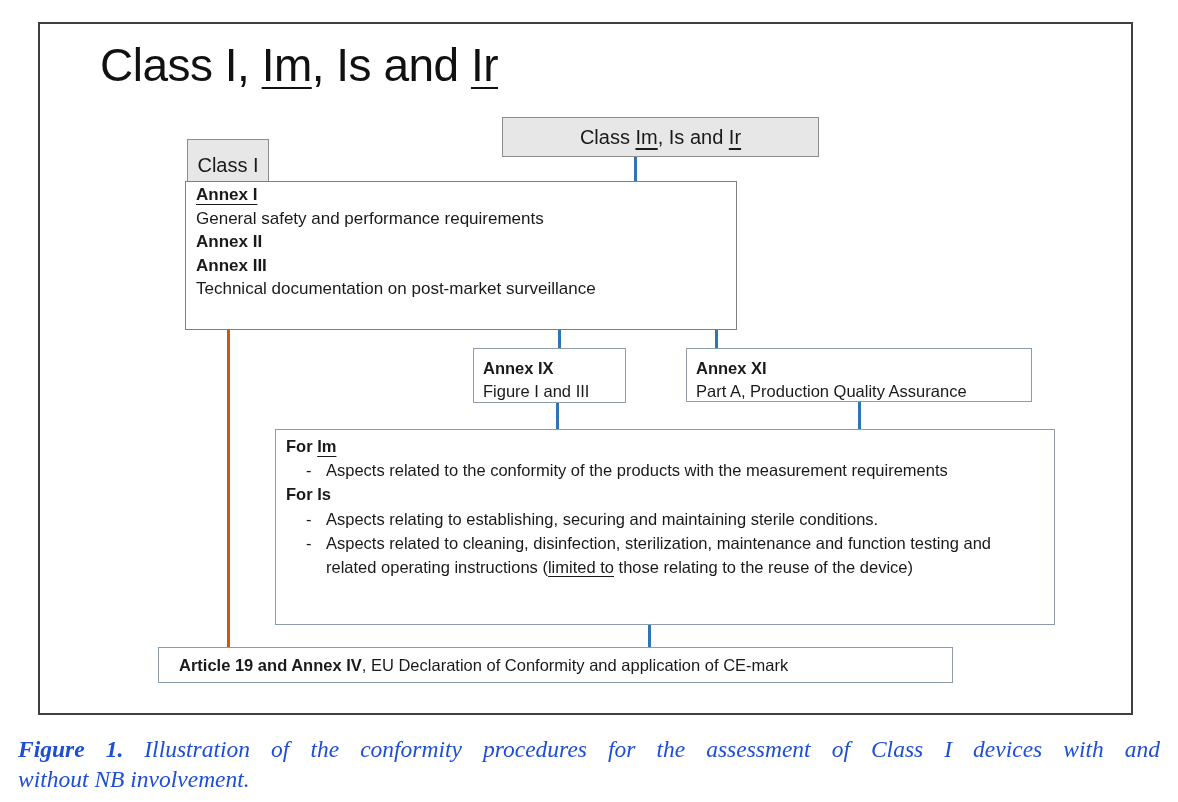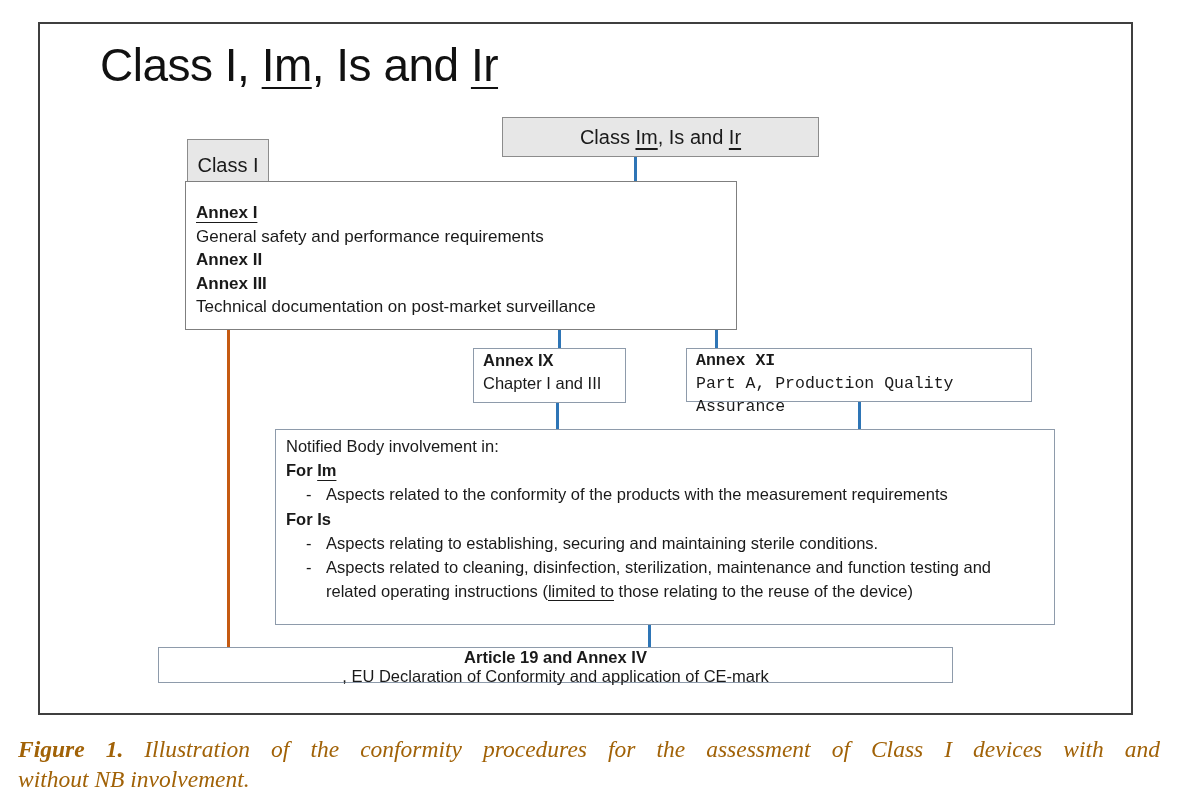"Annex I" .annex123 { padding: 19px 10px -> 1px 10px }
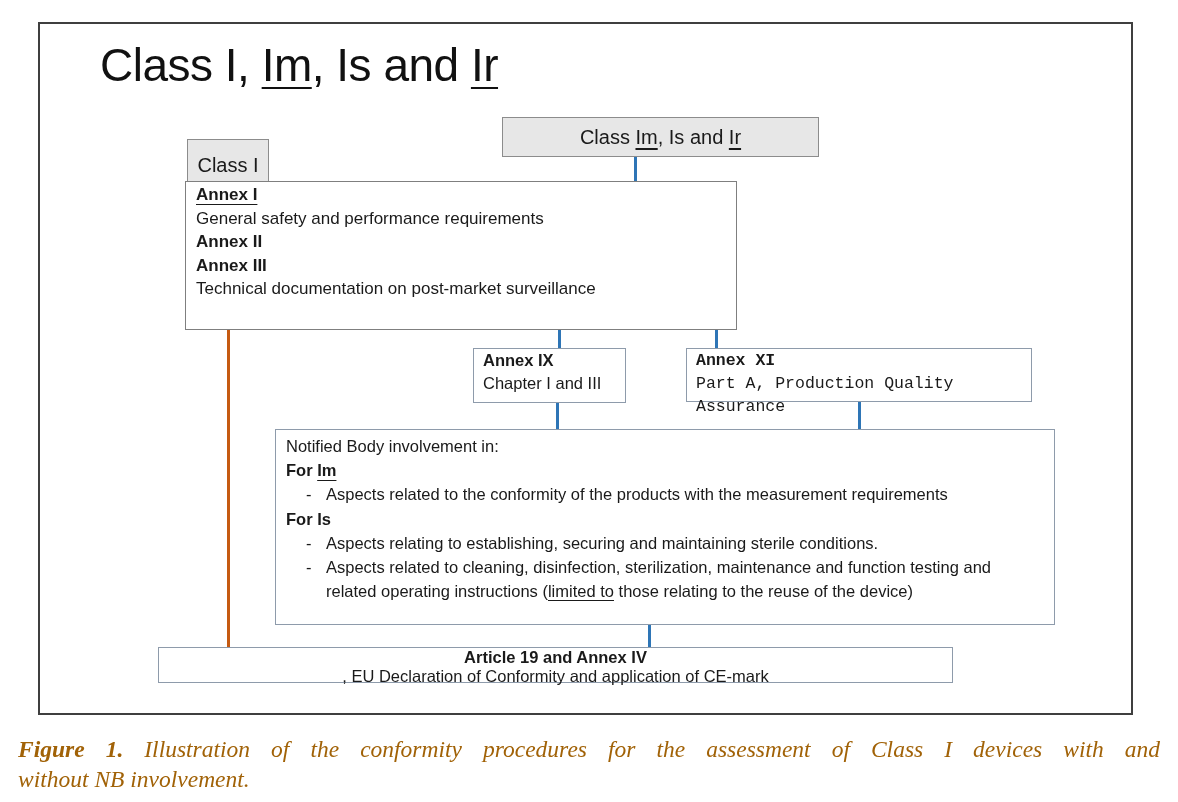"Annex IX" .annex-sm { padding: 0 9px -> 8px 9px }
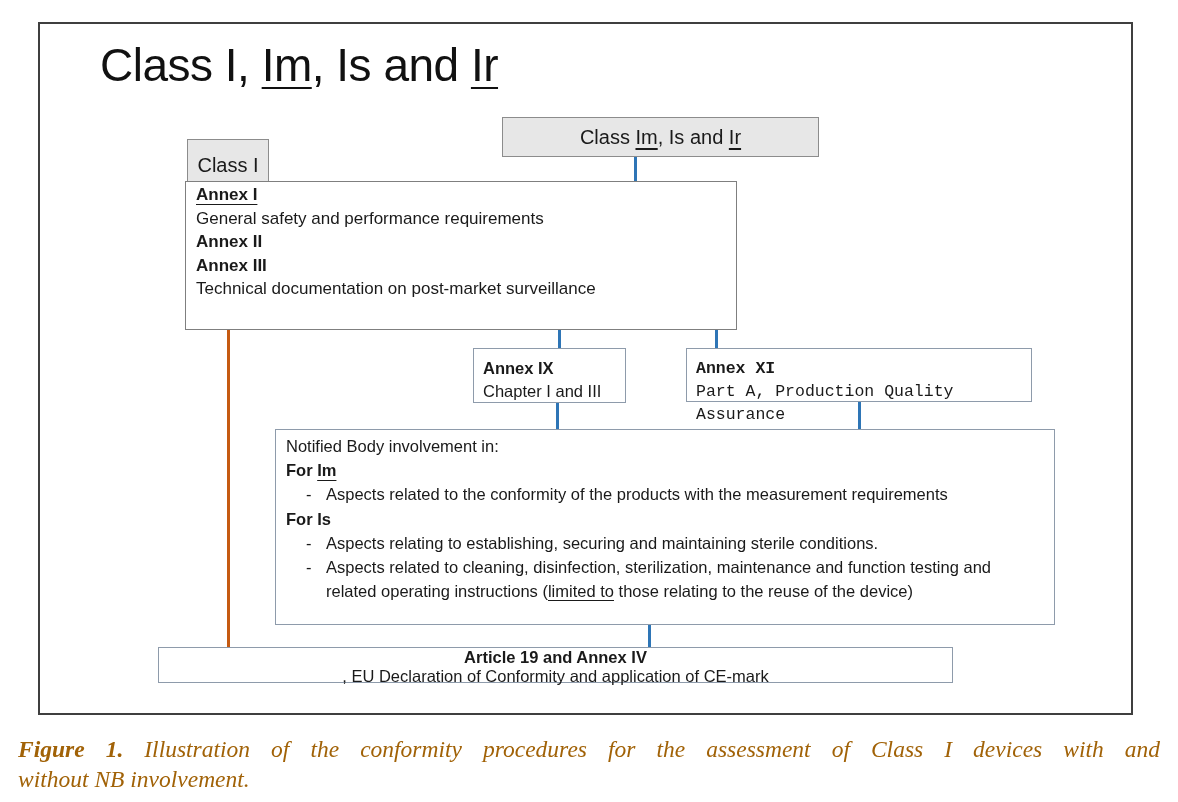"Annex XI" .annex11 { font-family: Liberation Mono, monospace -> none }
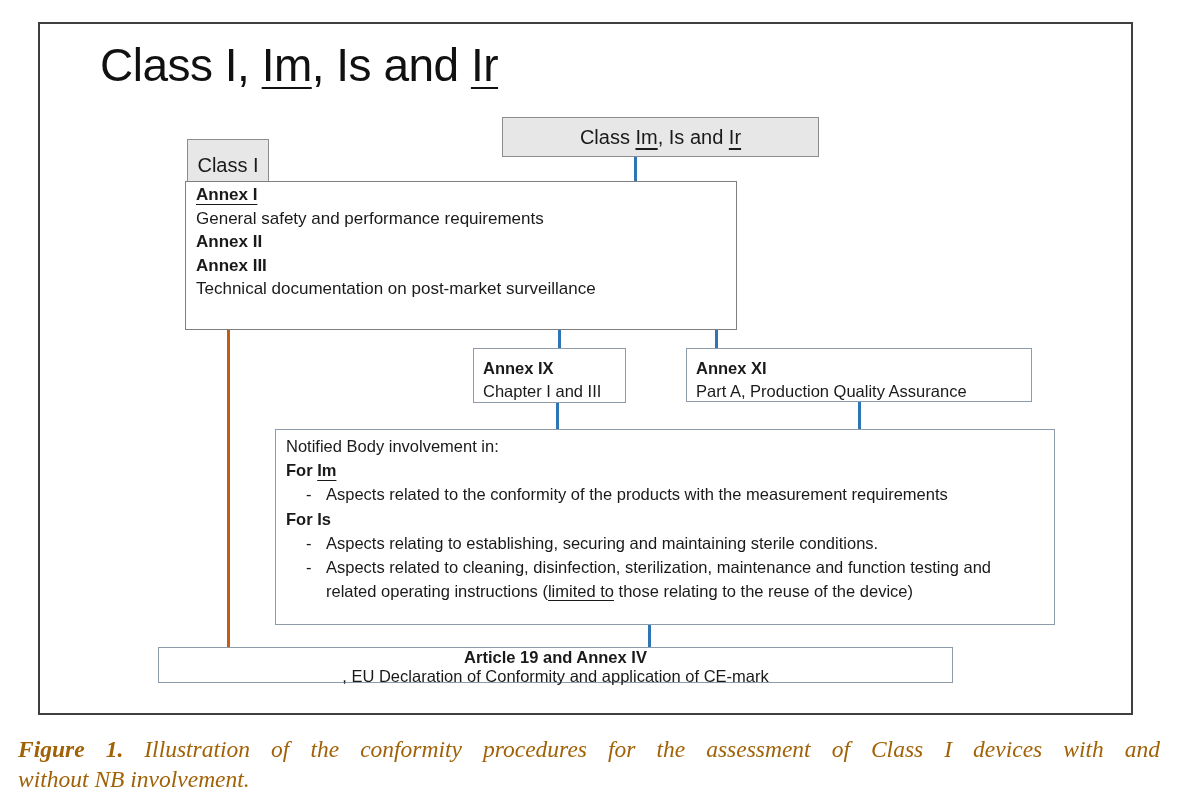"Chapter I and III" div { text: Chapter -> Figure }
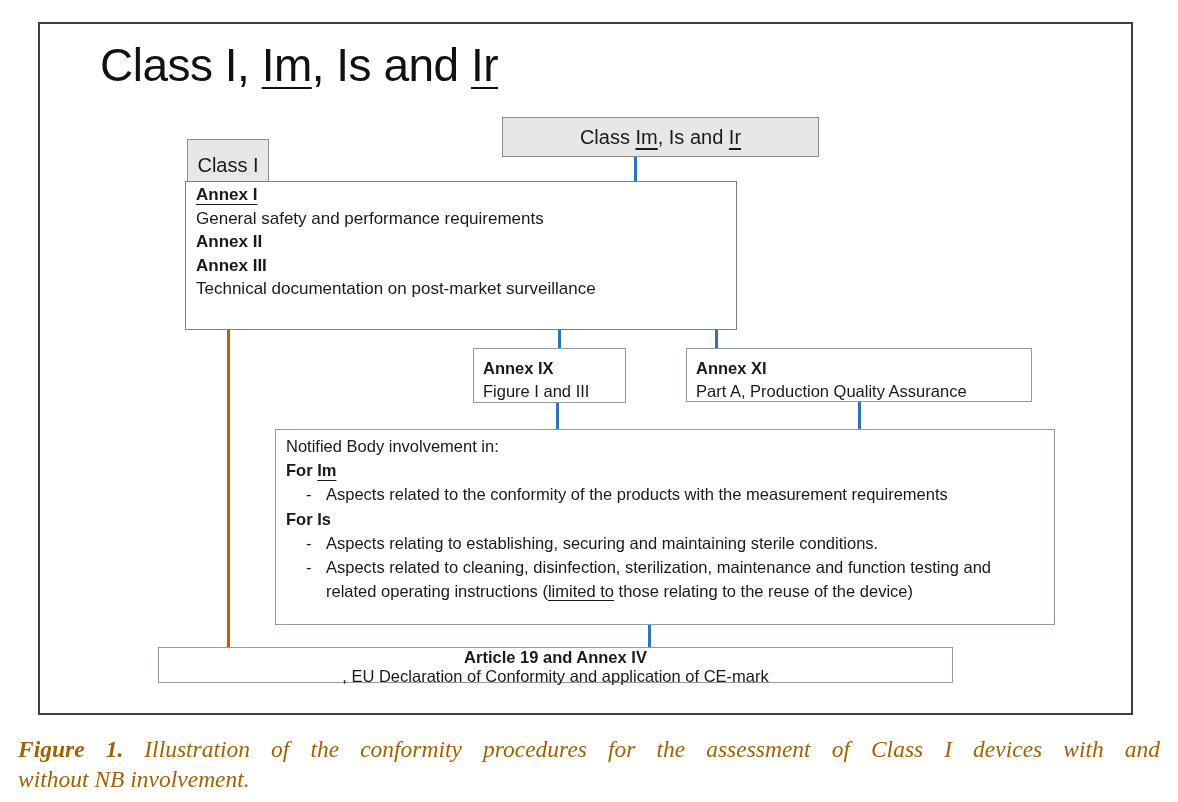"Notified Body involvement in:" div { html: <div>Notified Body involvement in:</div> -> none }
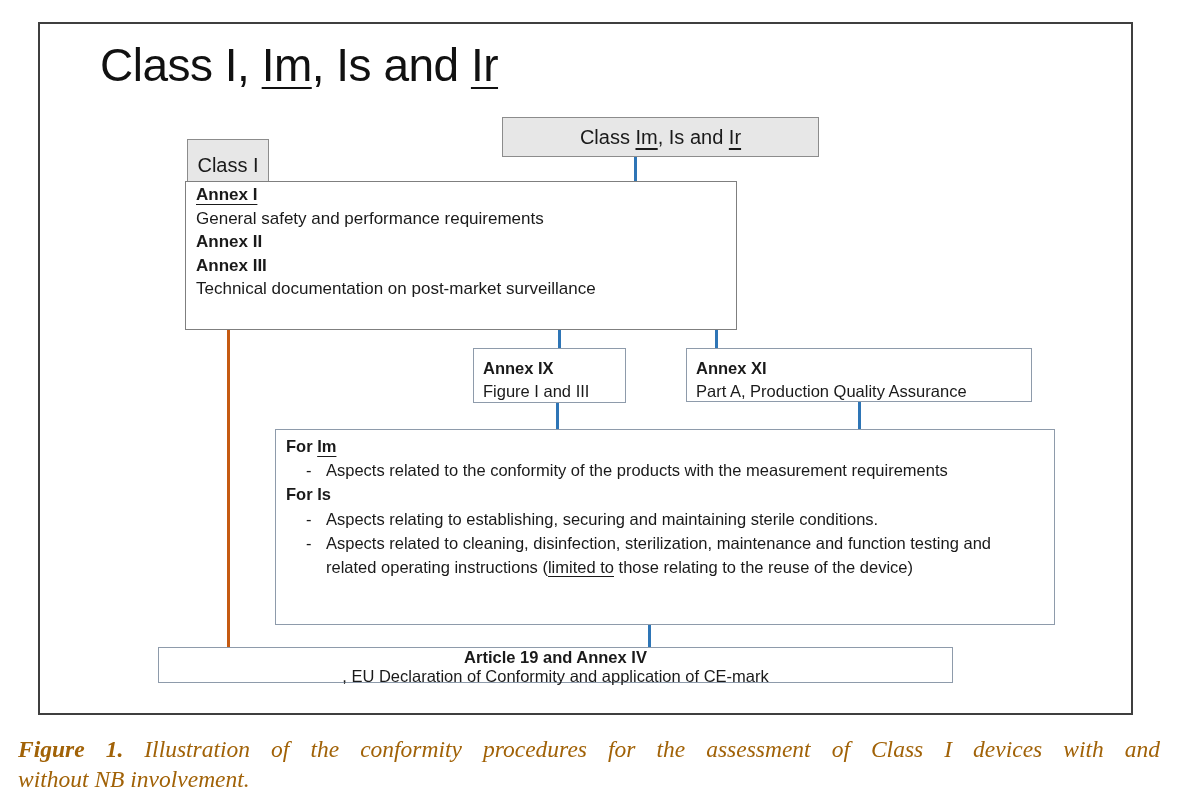"Article 19 and Annex IV" .article { flex-direction: column -> none }
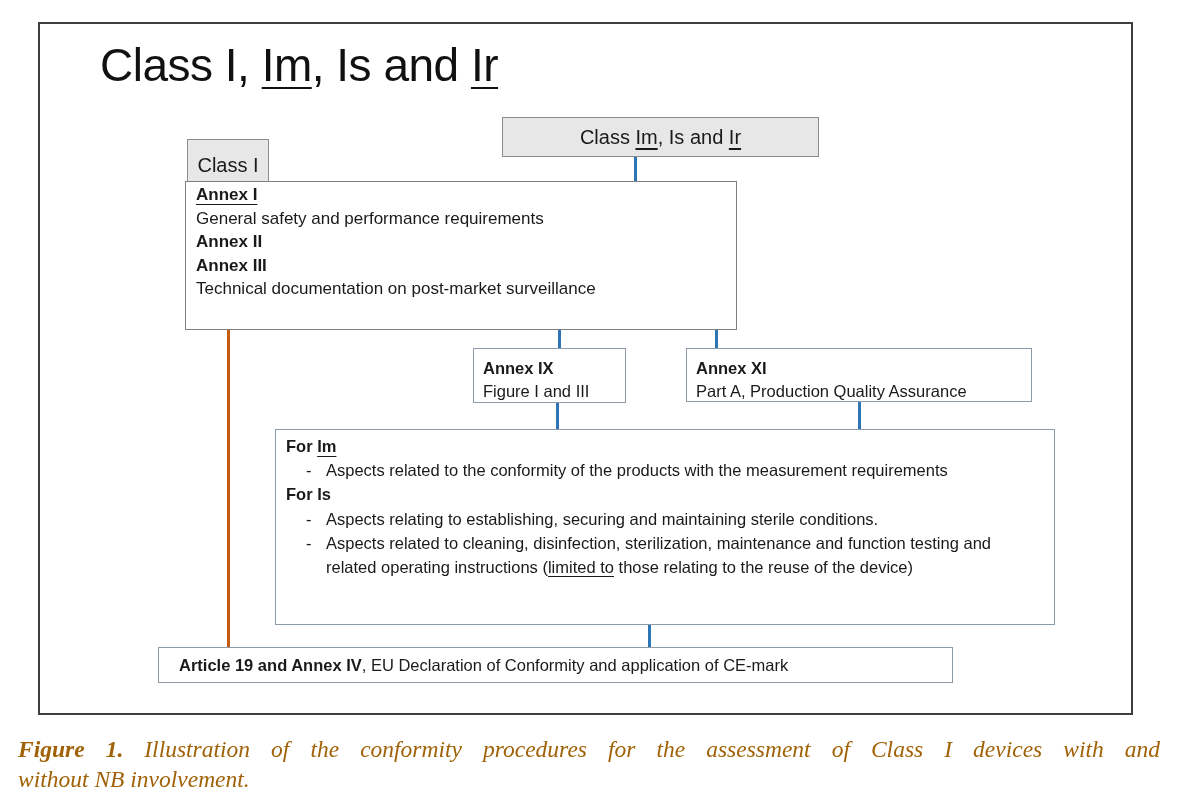"Figure 1. Illustration of the" .caption { color: #a16207 -> #1d4ed8 }
